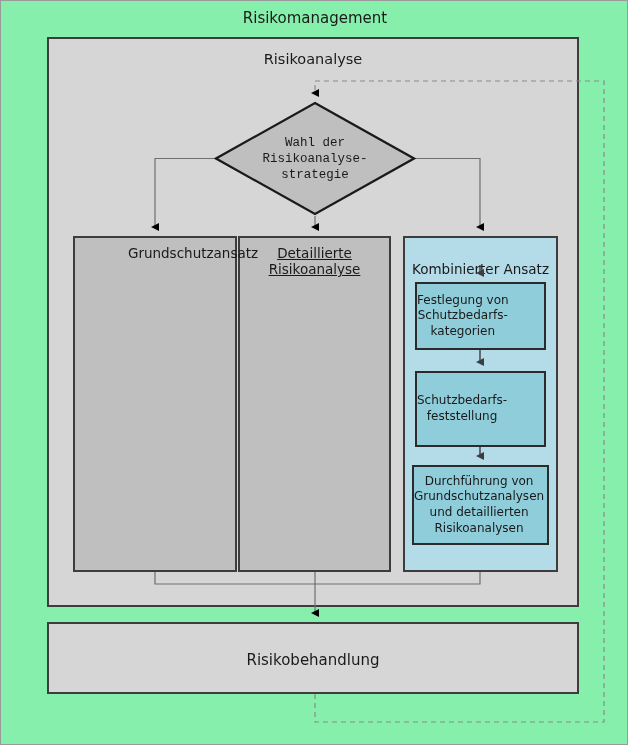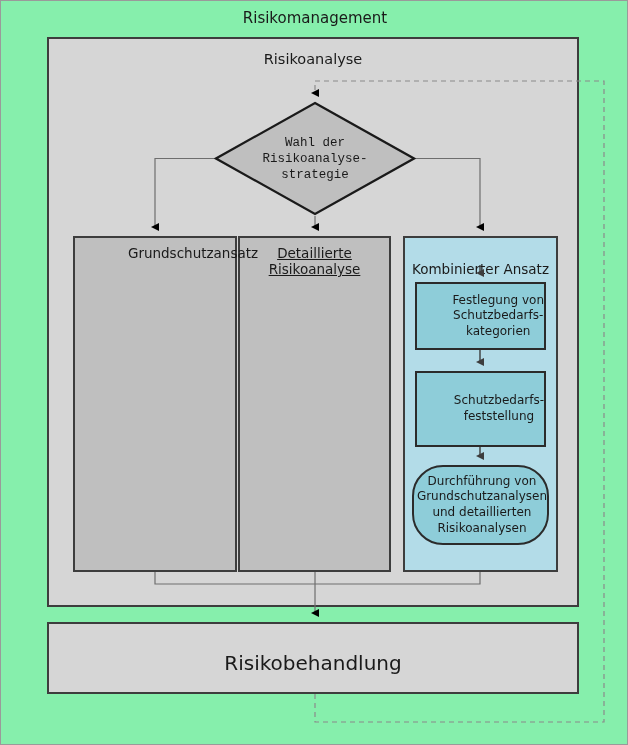"Festlegung von" .step-box { justify-content: flex-end -> flex-start }
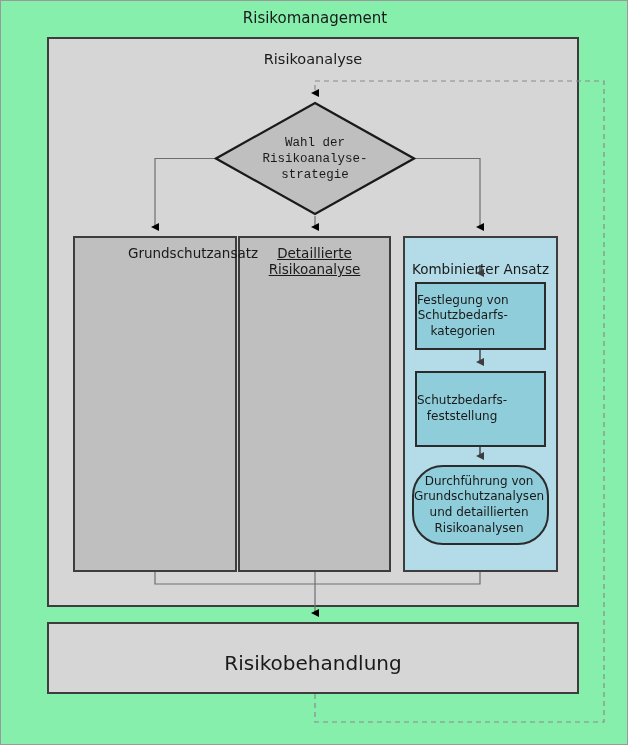"Durchführung von" #step-3 { border-radius: 31px -> none }
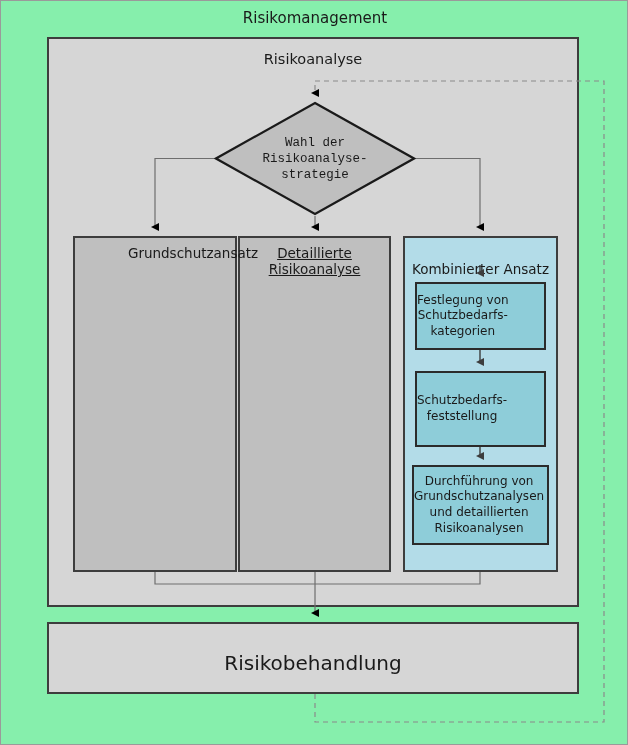"Risikobehandlung" #risikobehandlung-title { font-size: 20px -> 15px }
